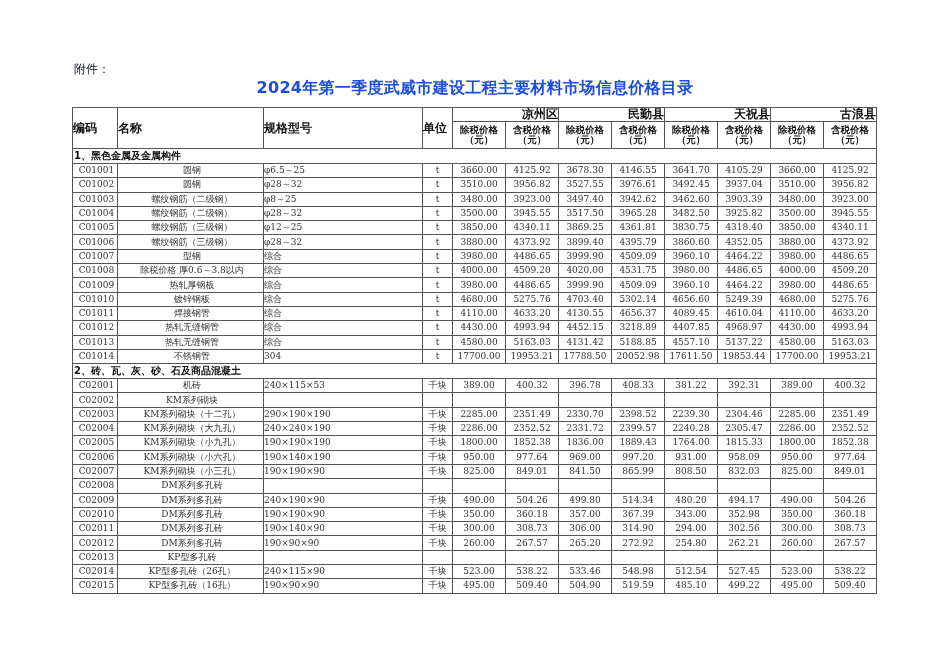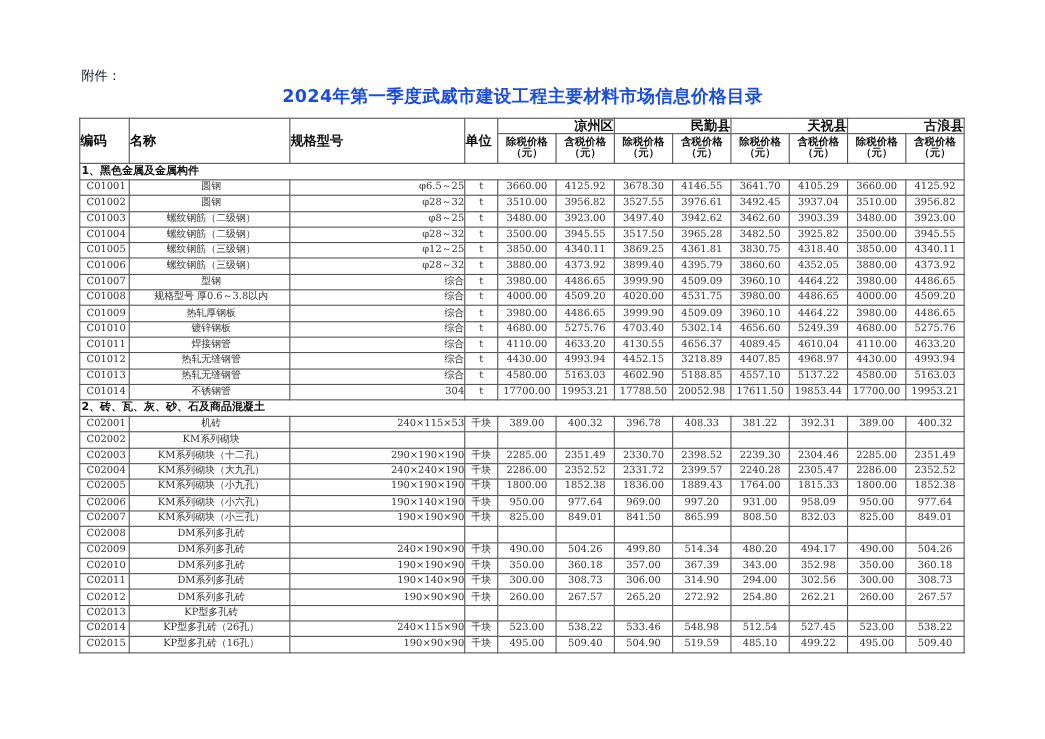"φ6.5～25" td.spec { text-align: right -> left }
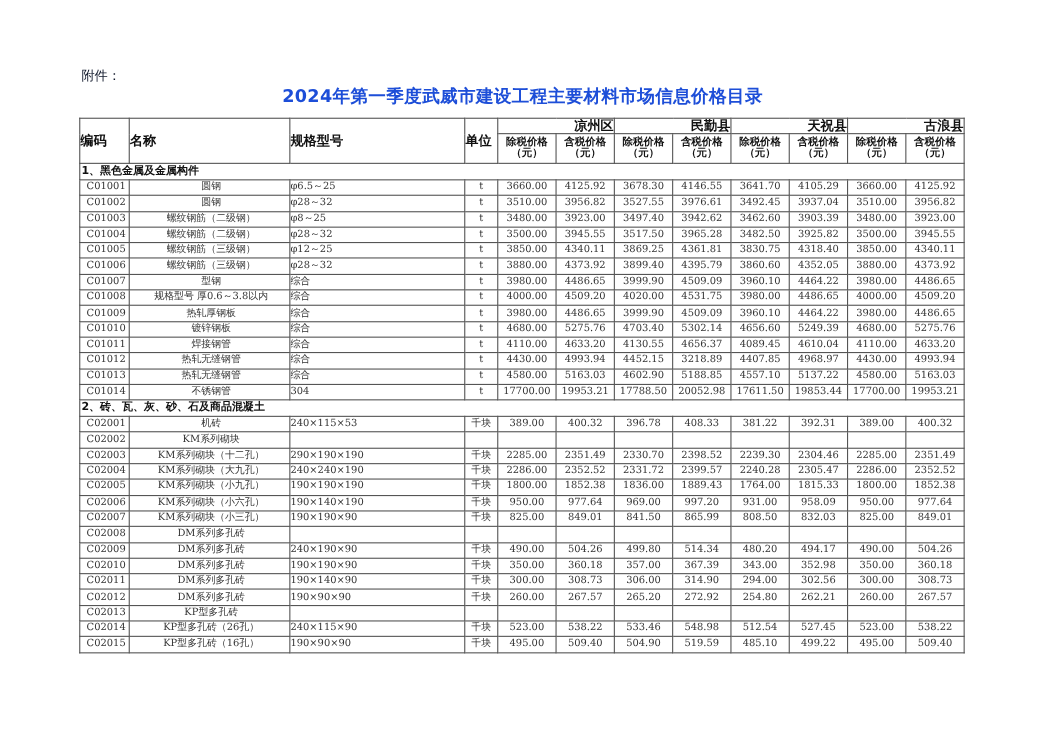"规格型号 厚0.6～3.8以内" td.name { text: 规格型号 -> 除税价格 }
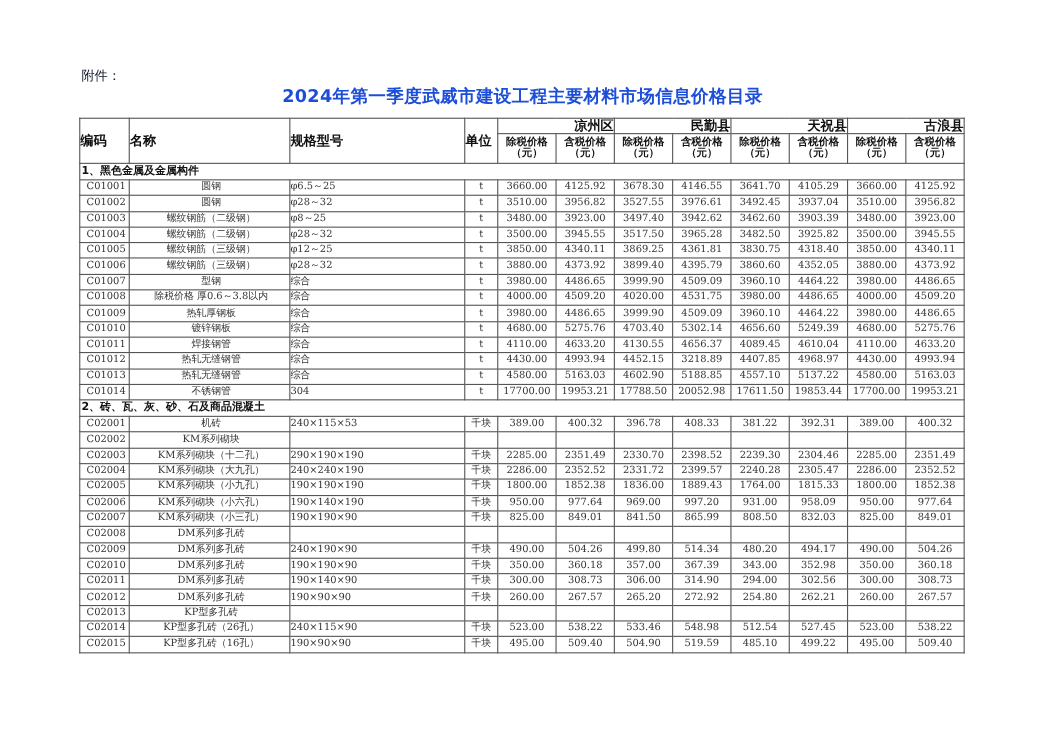"4602.90" td.num { text: 4602.90 -> 4131.42 }
